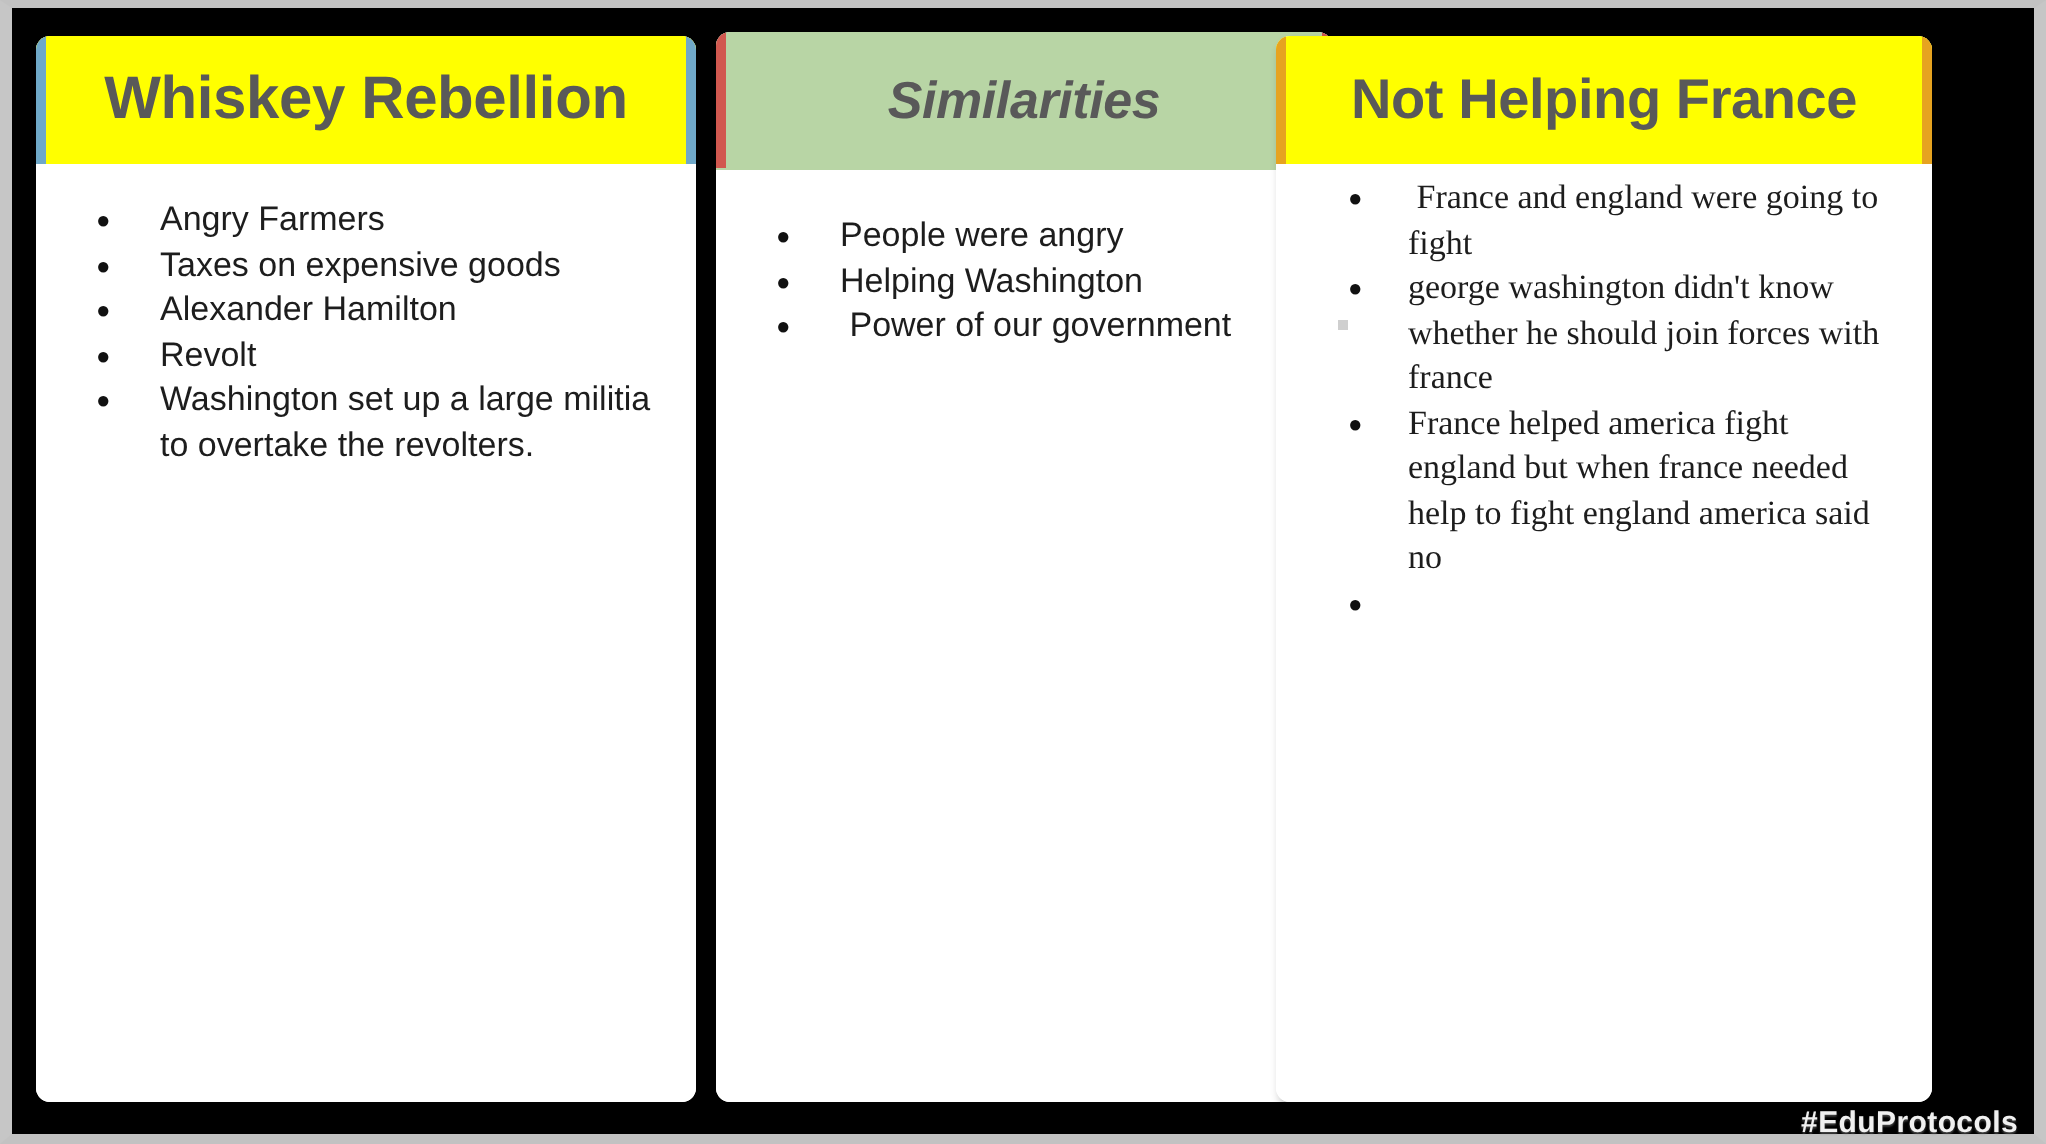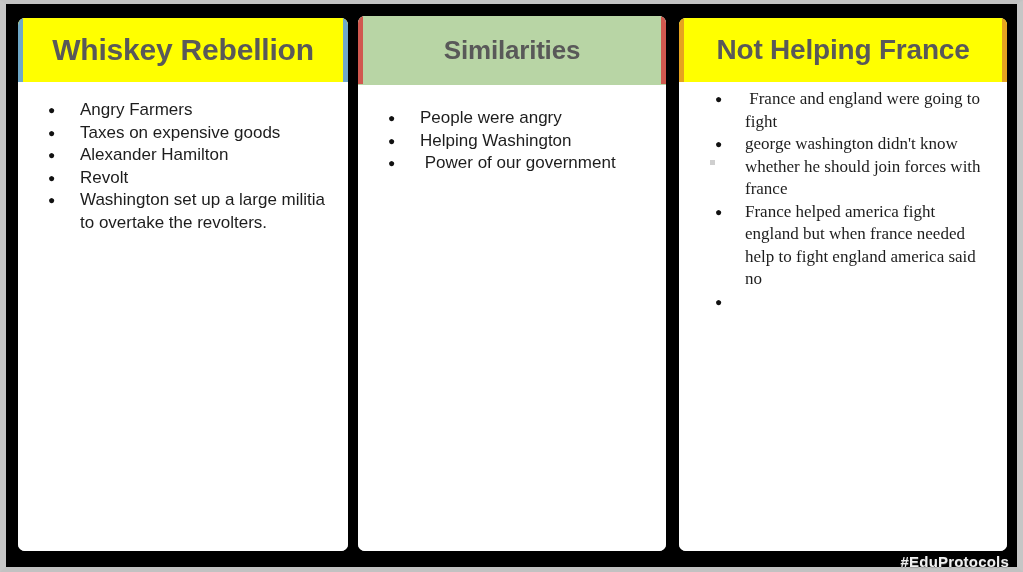"Similarities" #card-2 .card-header { font-style: none -> italic }
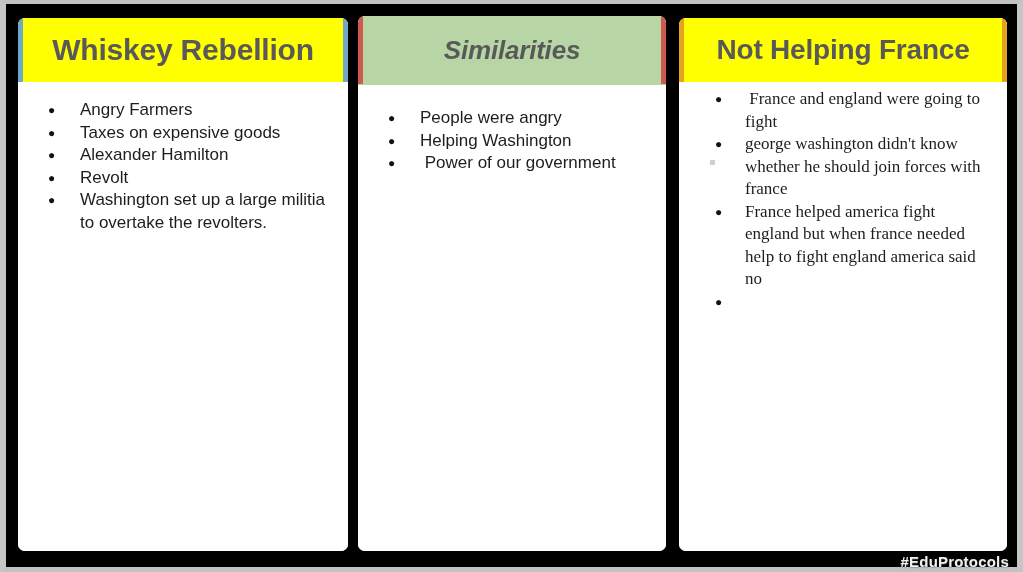"Not Helping France" #card-3 { left: 679px -> 638px }
